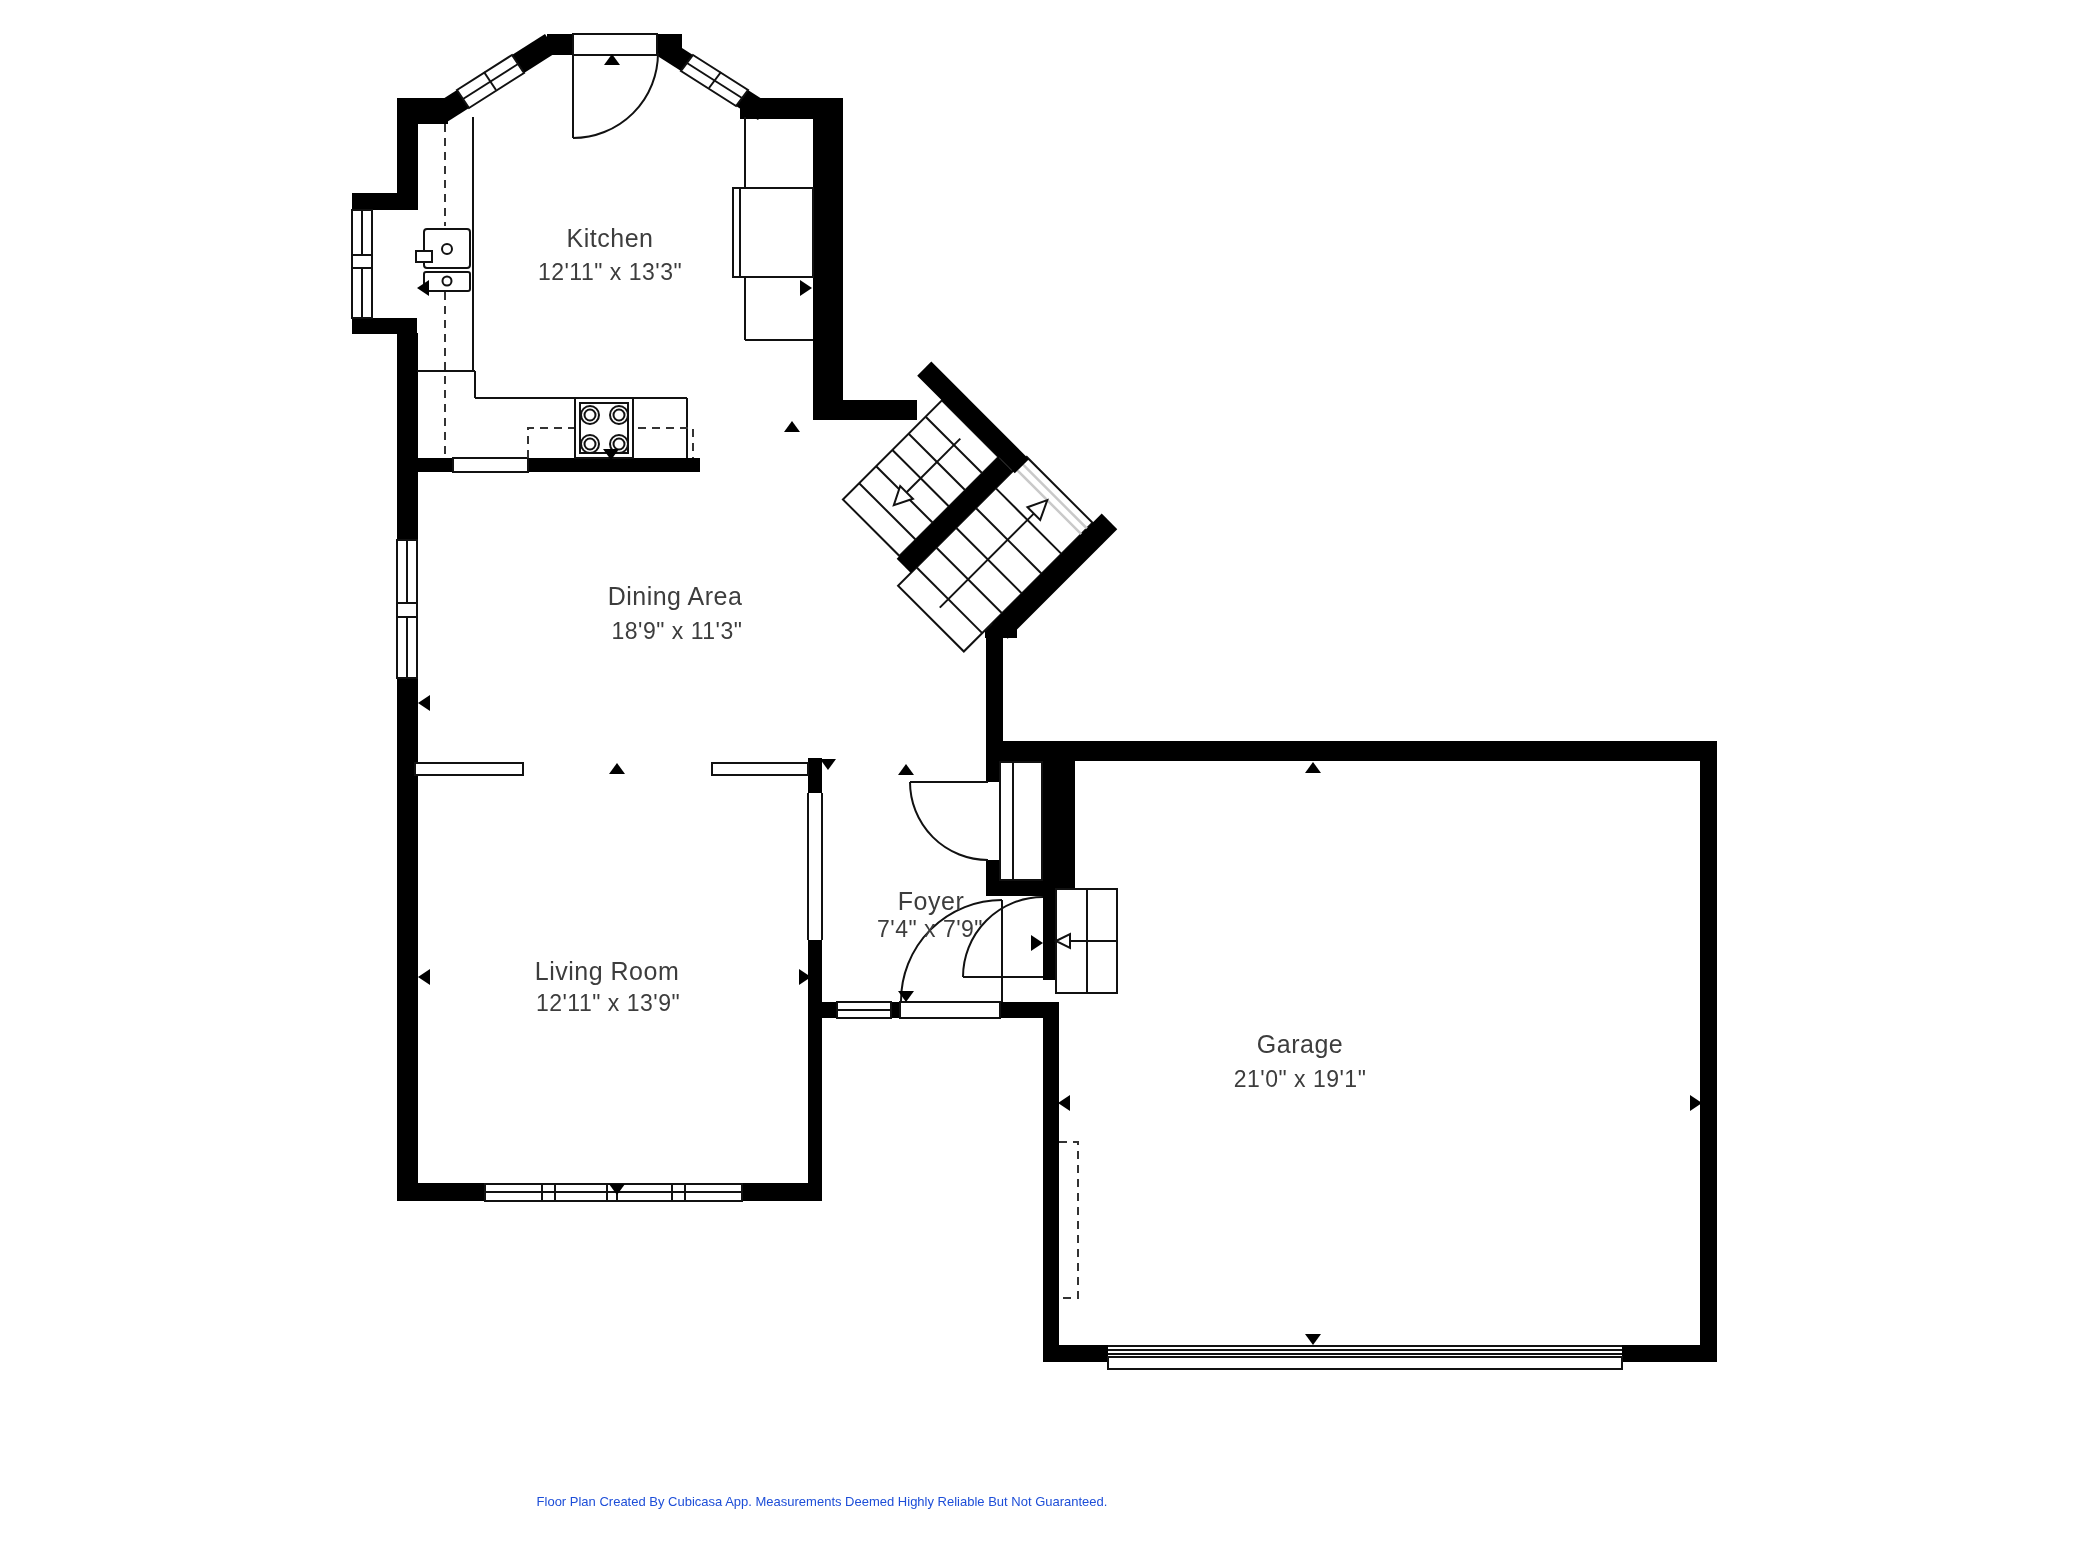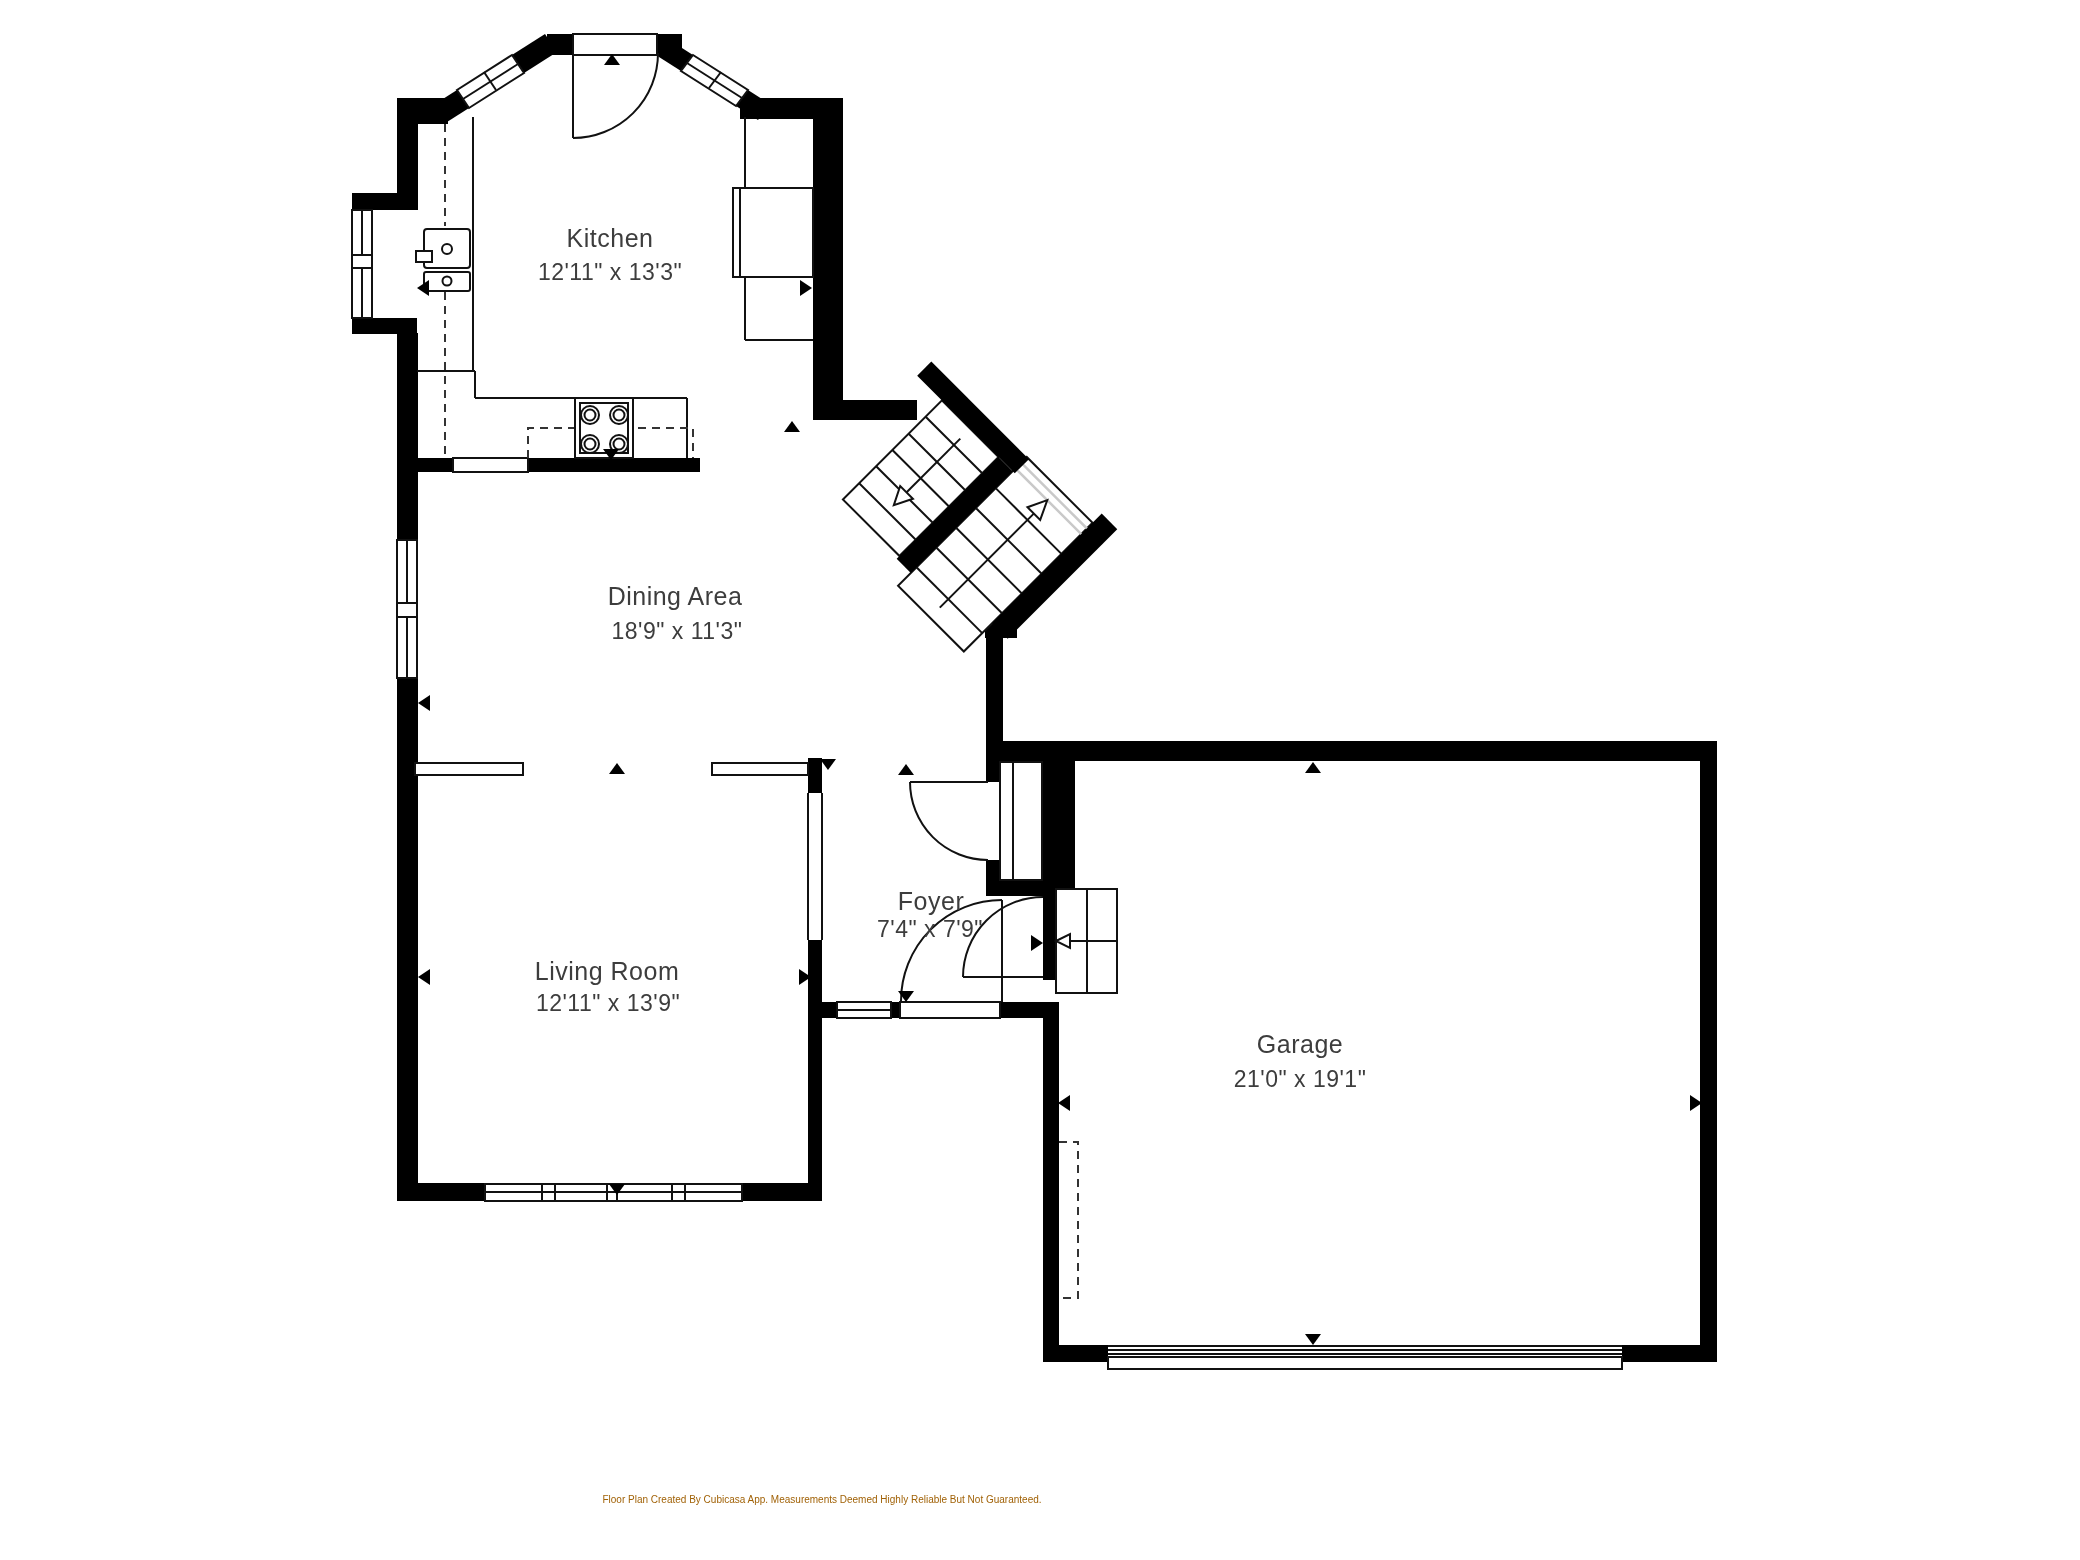"Floor Plan Created By Cubicasa" .footer { color: #a16207 -> #1d4ed8; font-size: 10px -> 13px }
